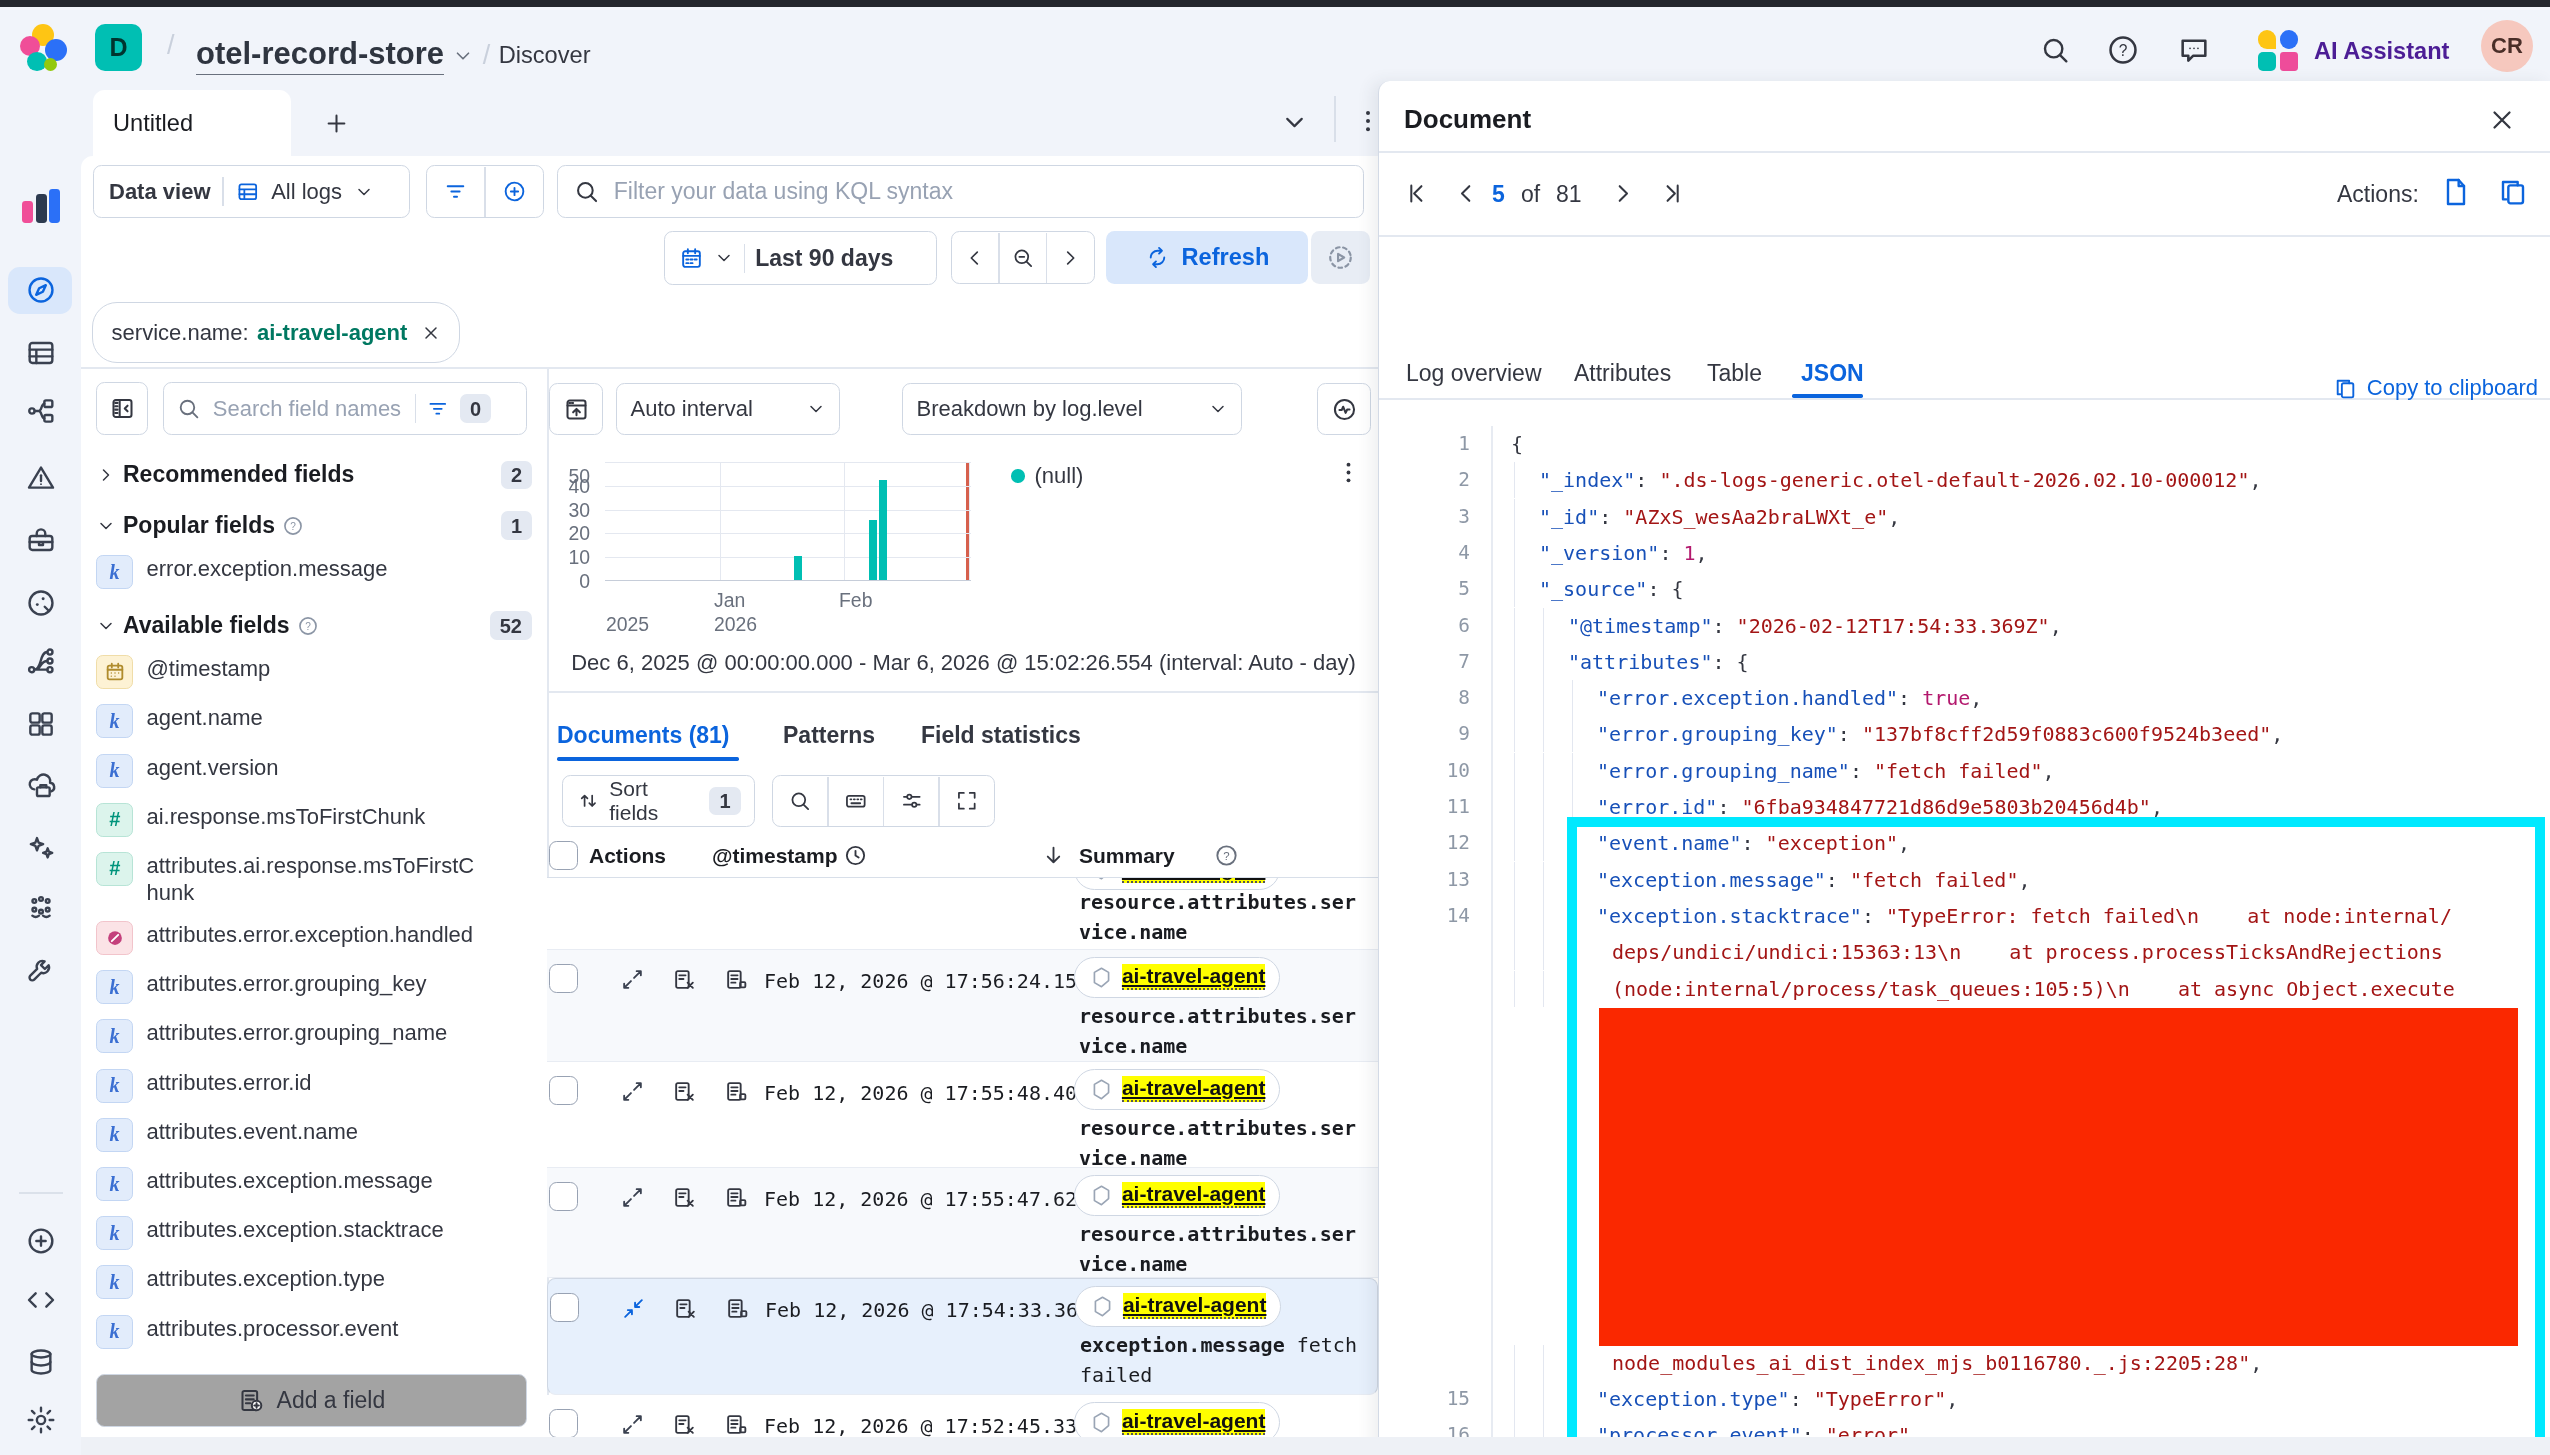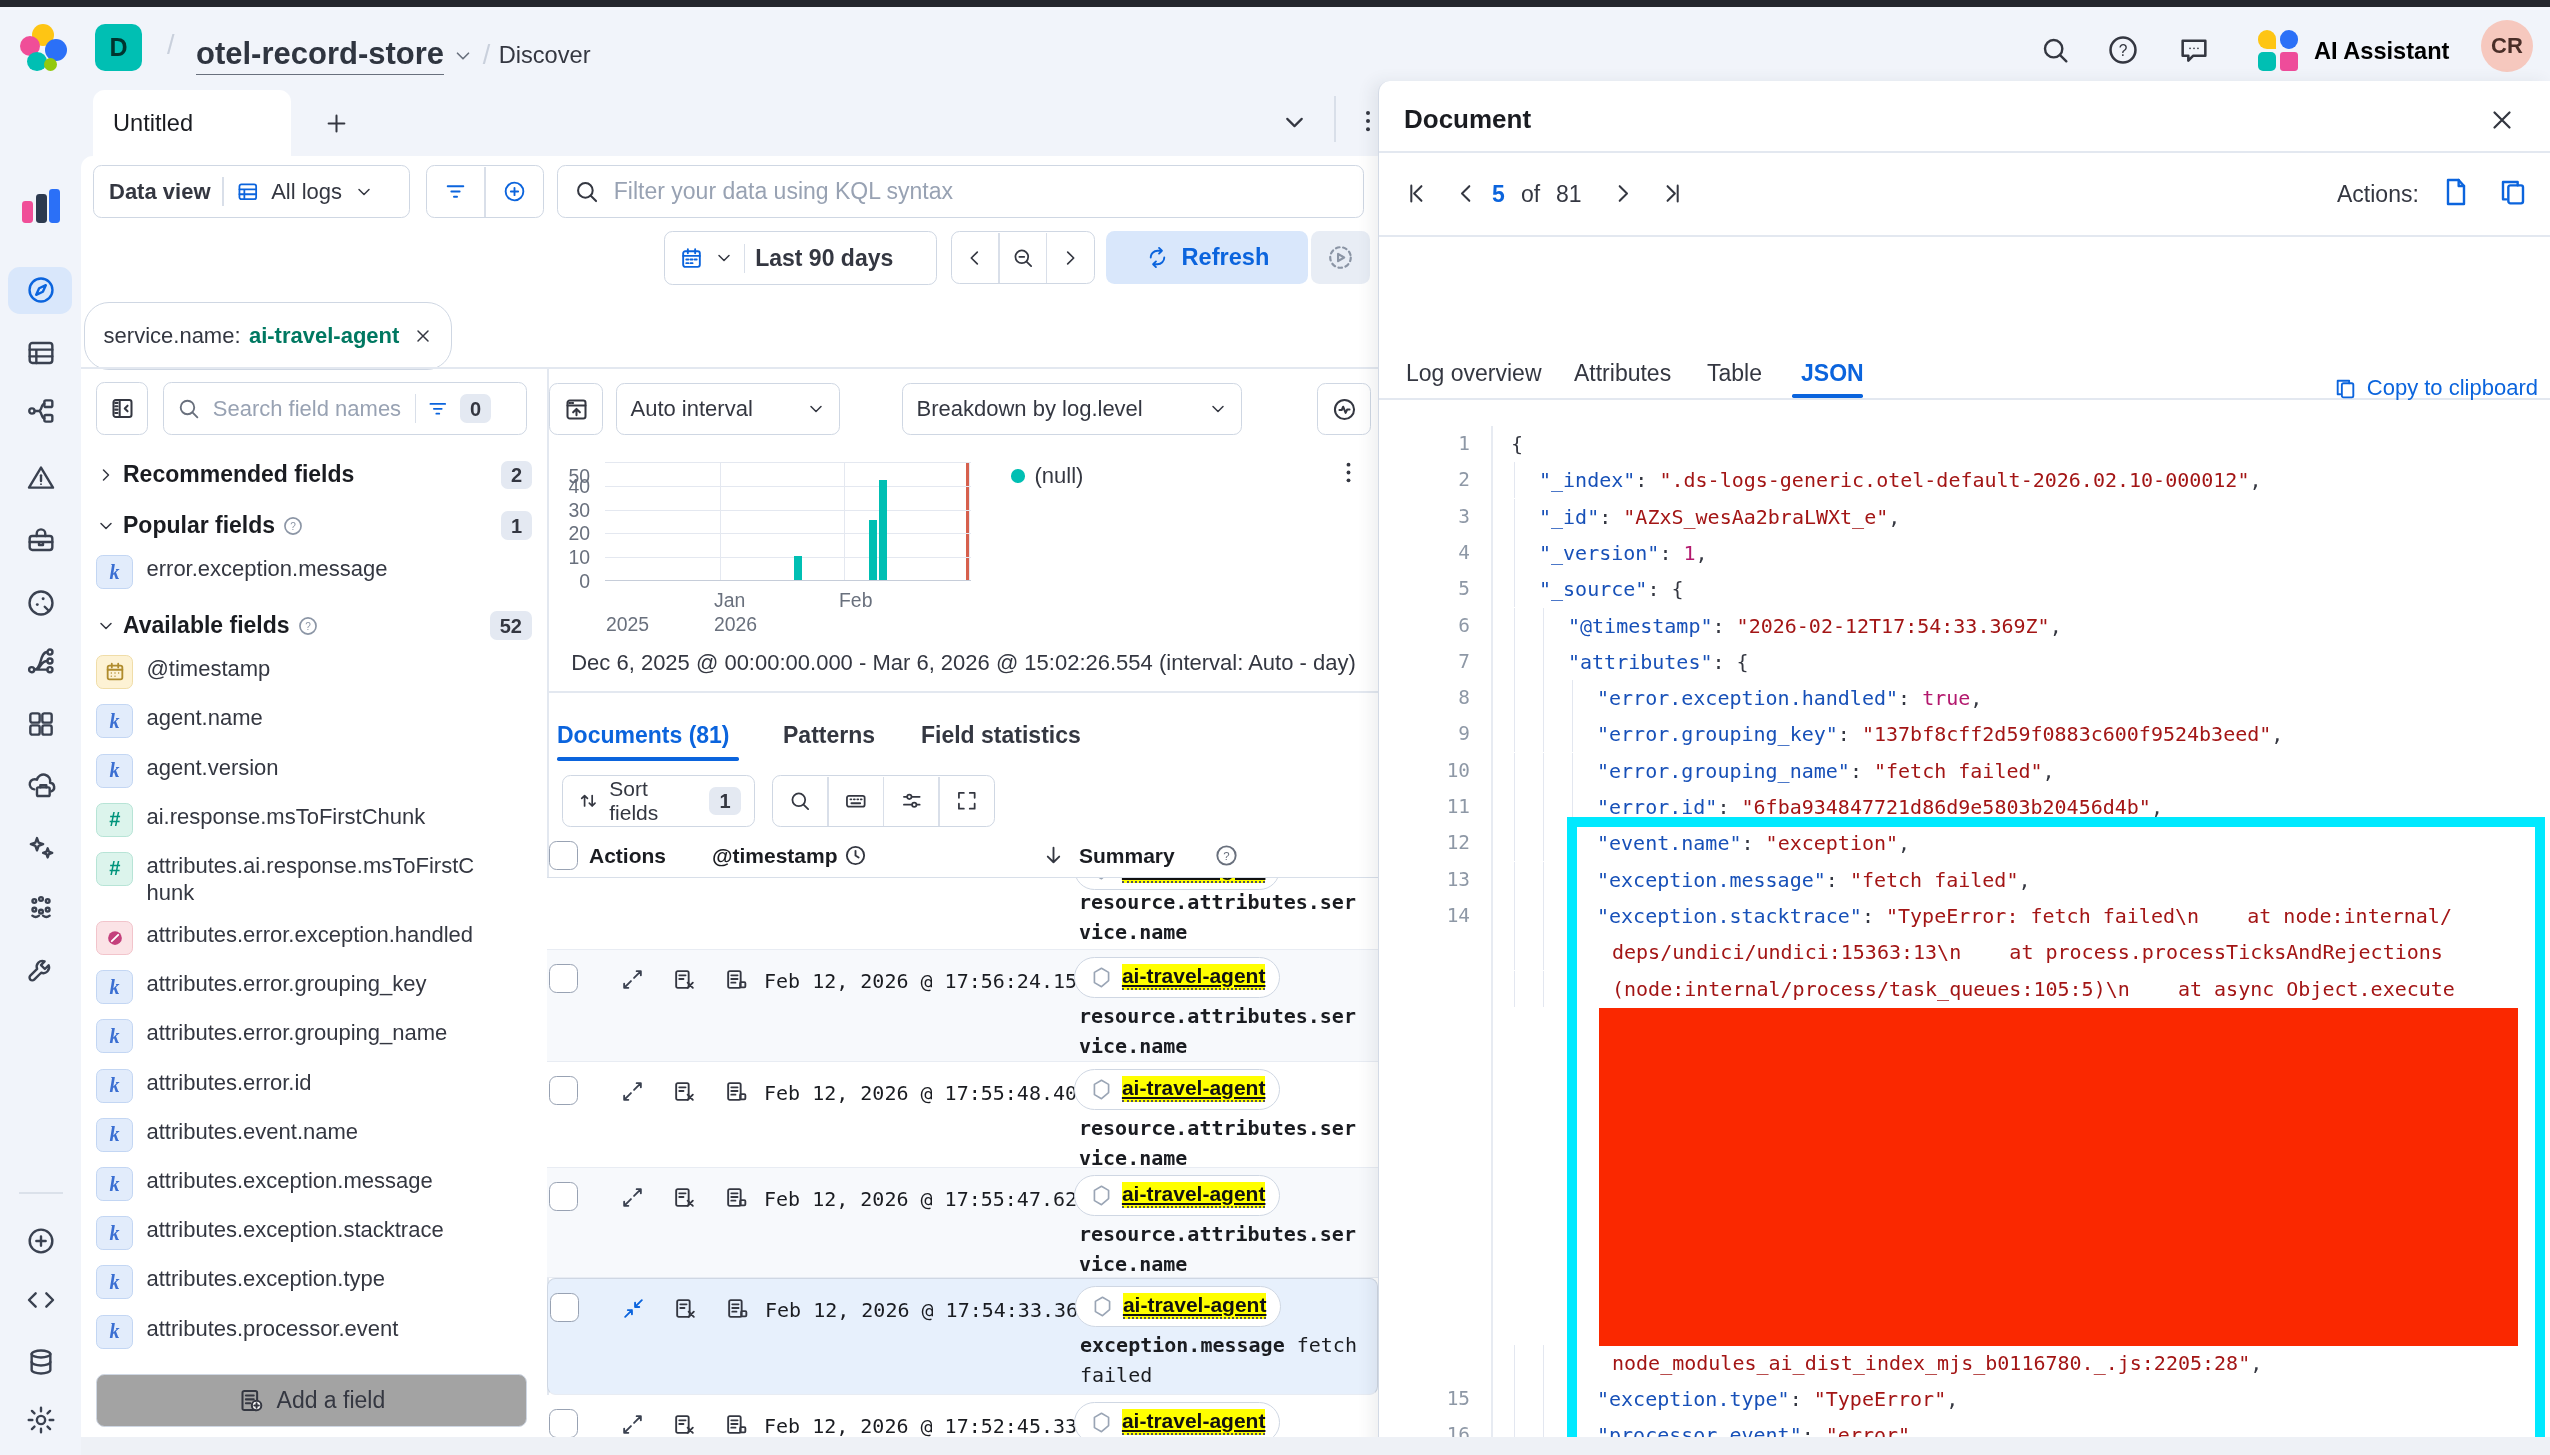"AI Assistant" .ai-label { color: #000000 -> #4c1d95 }
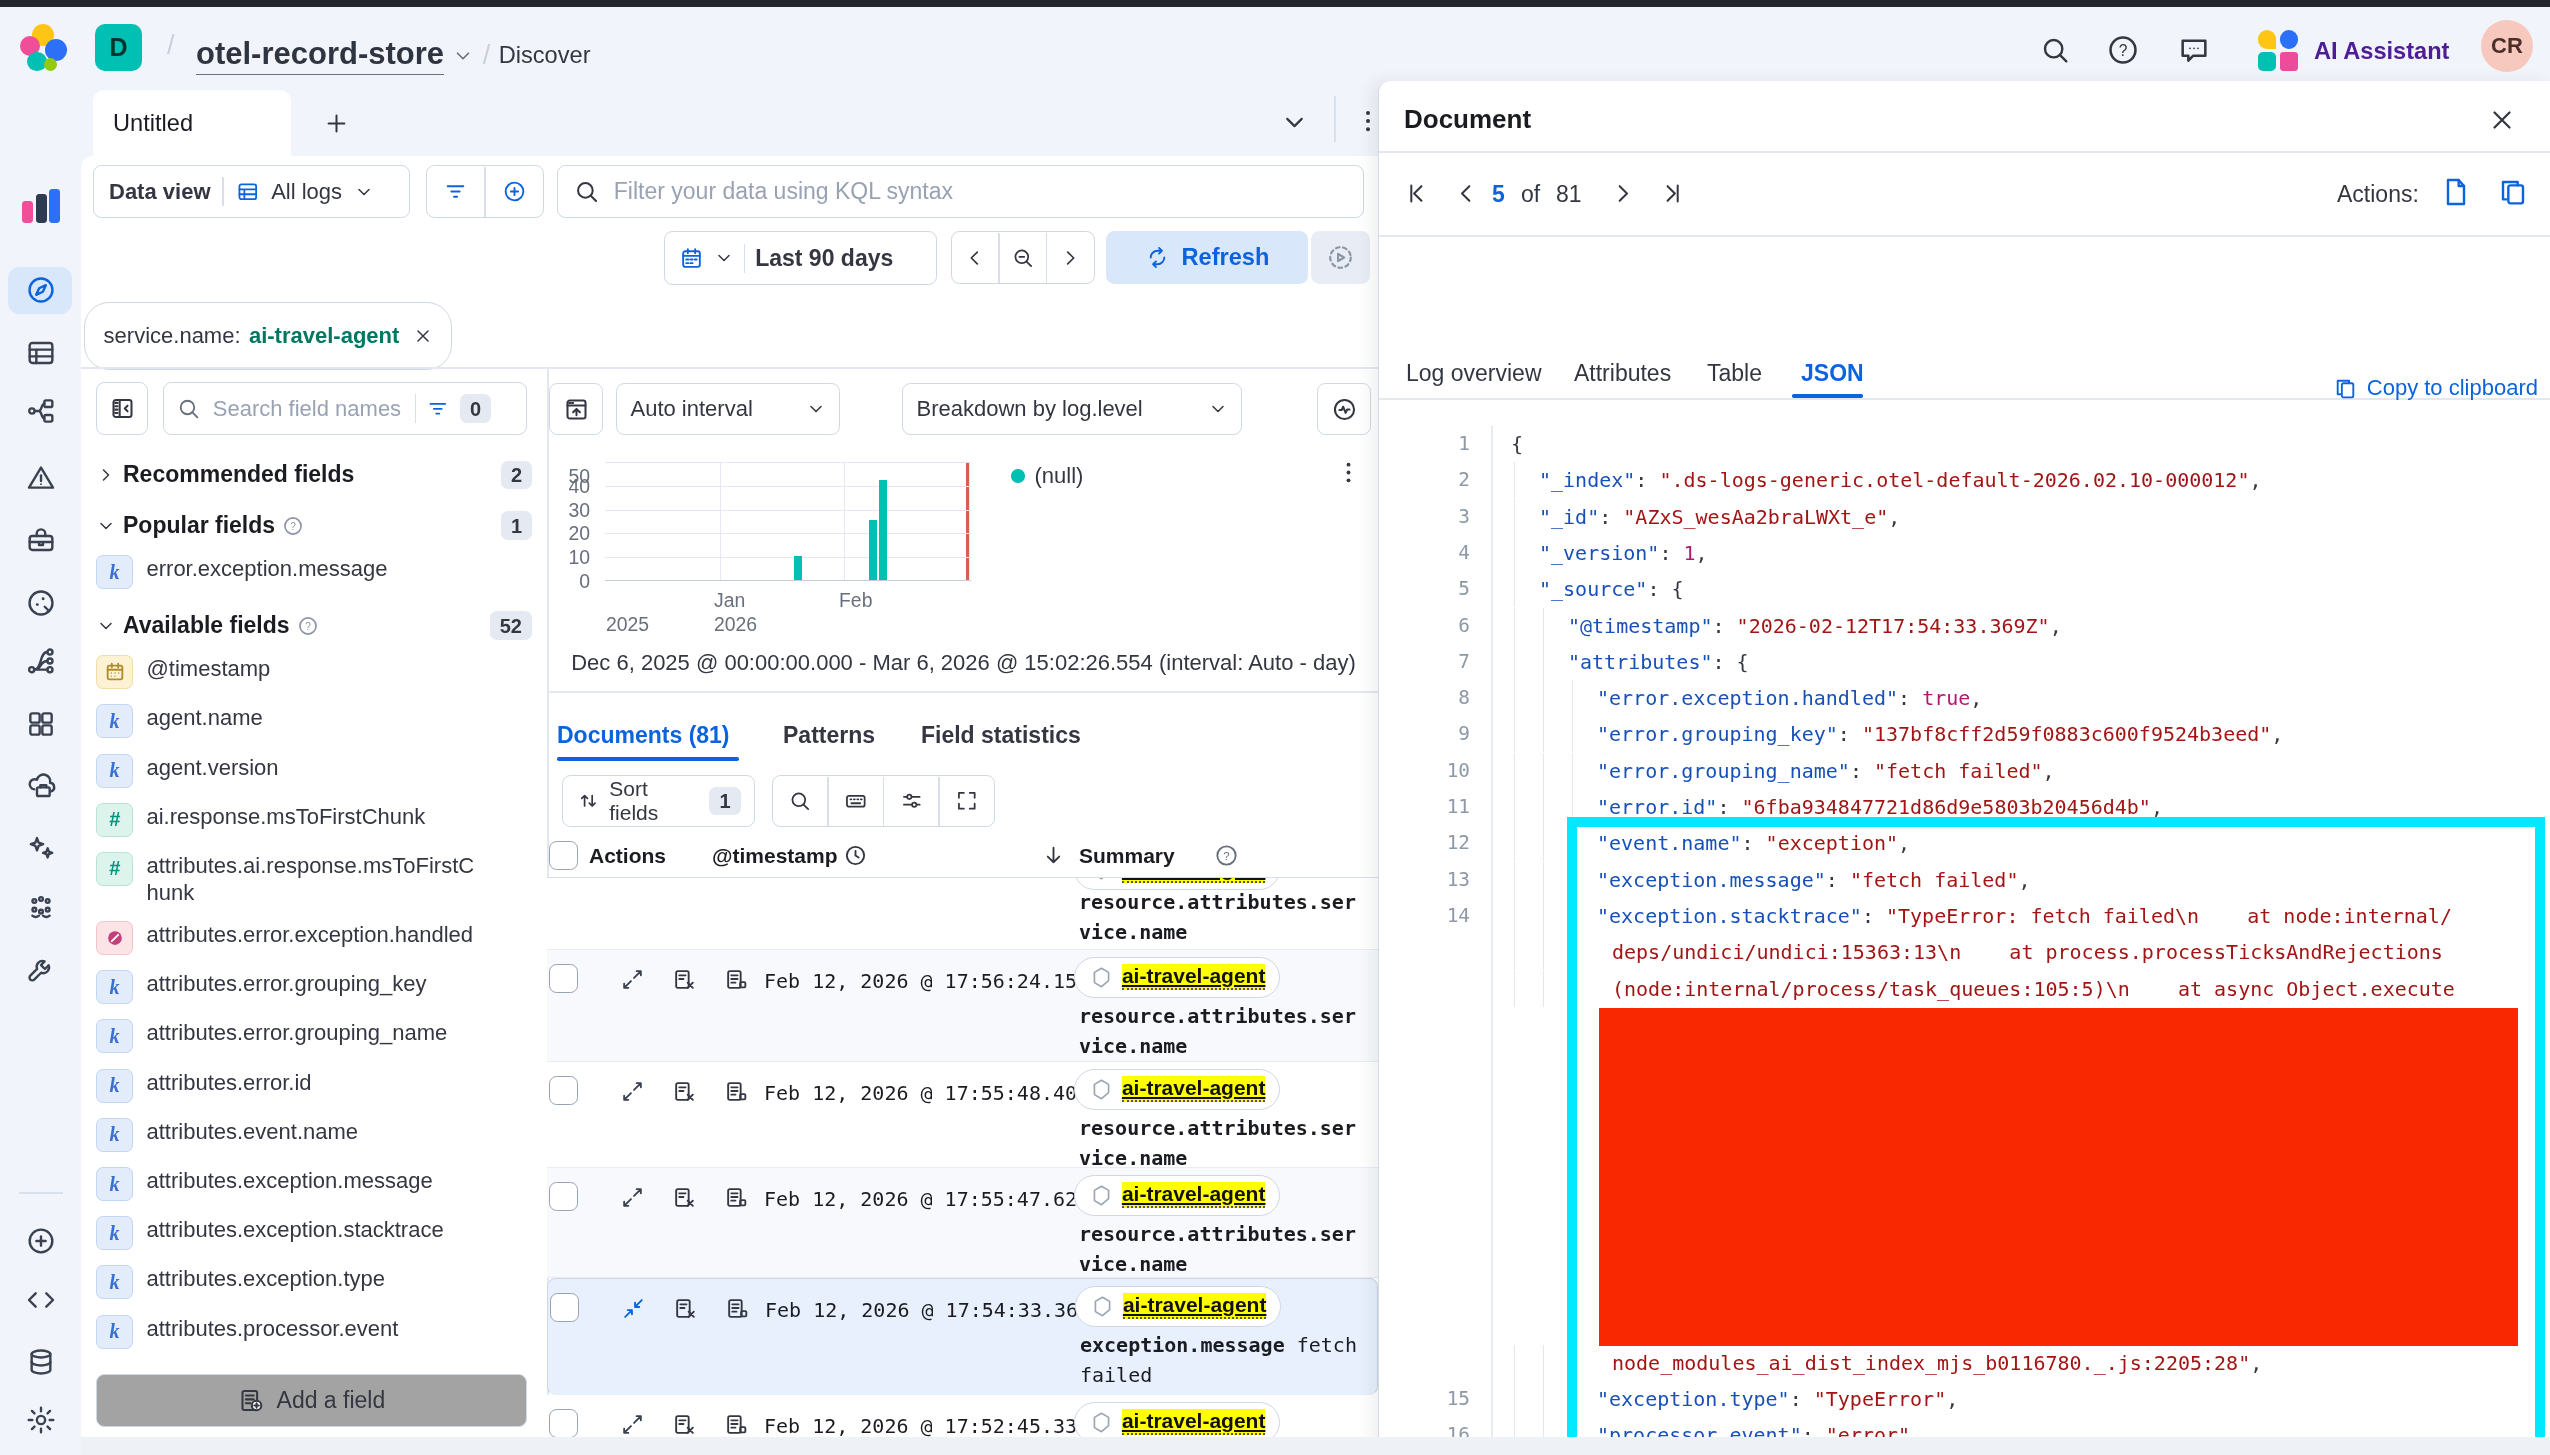"service.name:" div.abs { height: 68px -> 61px; left: 84px -> 92px }
